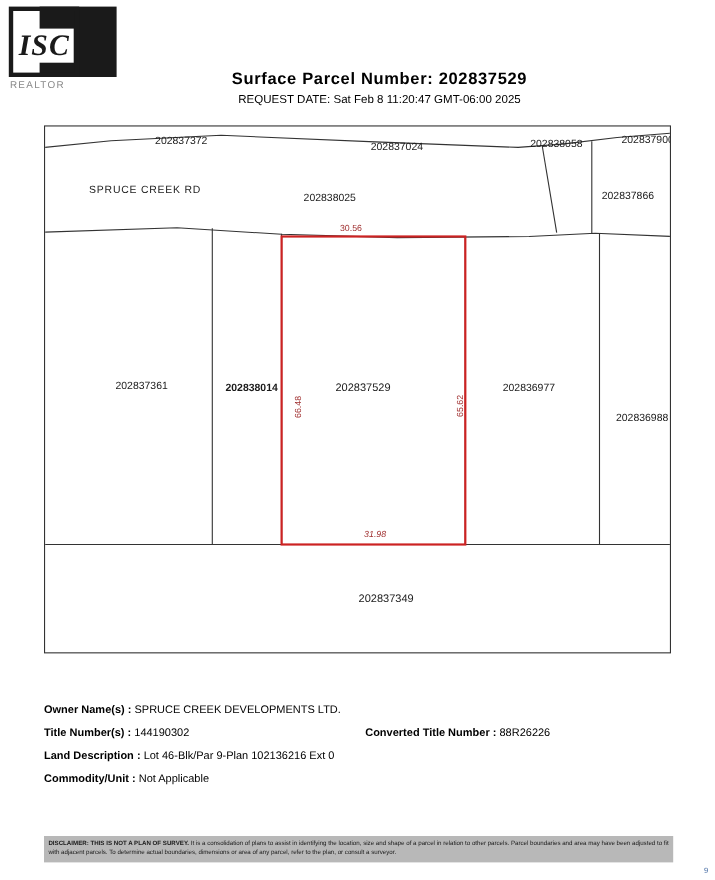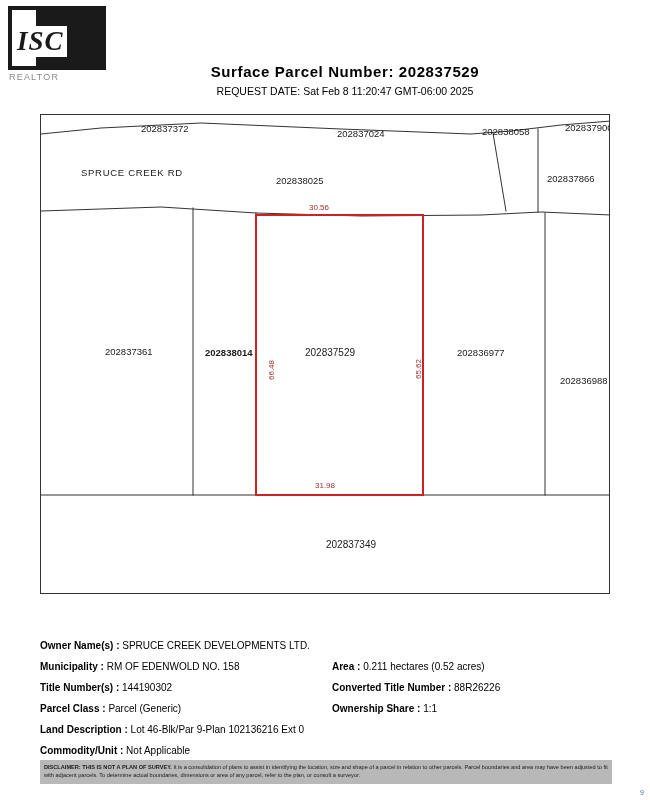"31.98" div.dim { font-style: none -> italic; left: 274px -> 290px }
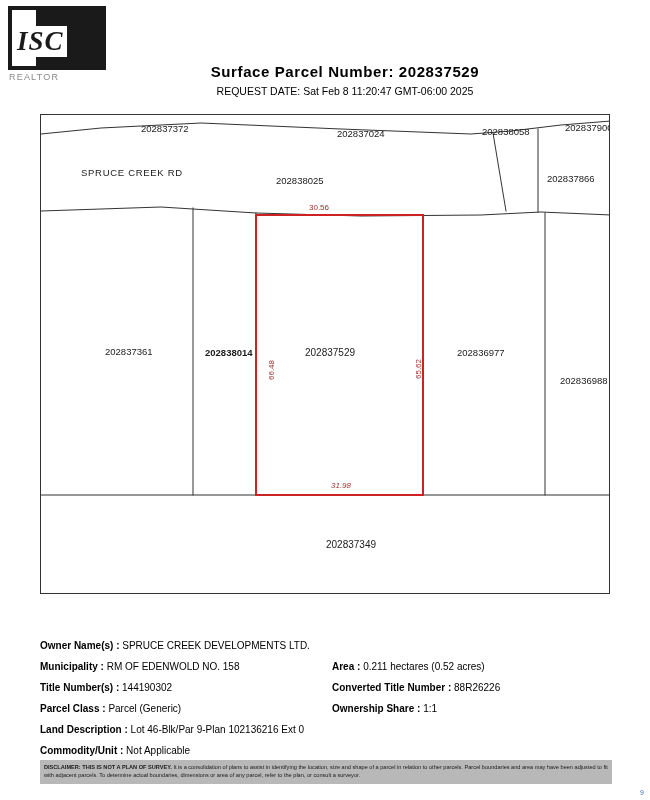"Municipality : RM OF EDENWOLD" div.row { html: <div> <span>Municipality :</span> <span>RM OF EDENWOLD NO. 158</span> <span> <span>Area :</span> <span>0.211 hectares (0.52 acres)</span> </span> </div> -> none }
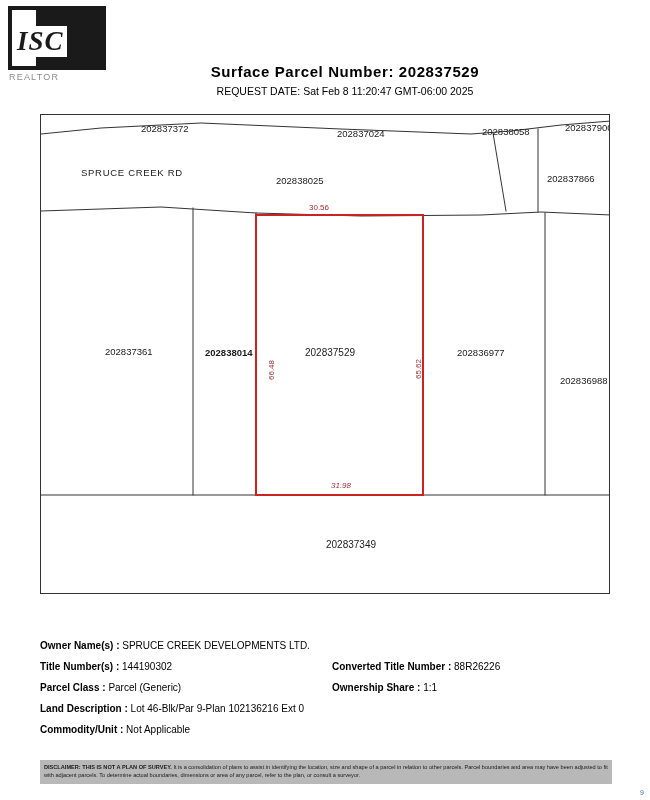"Parcel Class : Parcel (Generic)" div.row { html: <div> <span>Parcel Class :</span> <span>Parcel (Generic)</span> <span> <span>Ownership Share :</span> <span>1:1</span> </span> </div> -> none }
